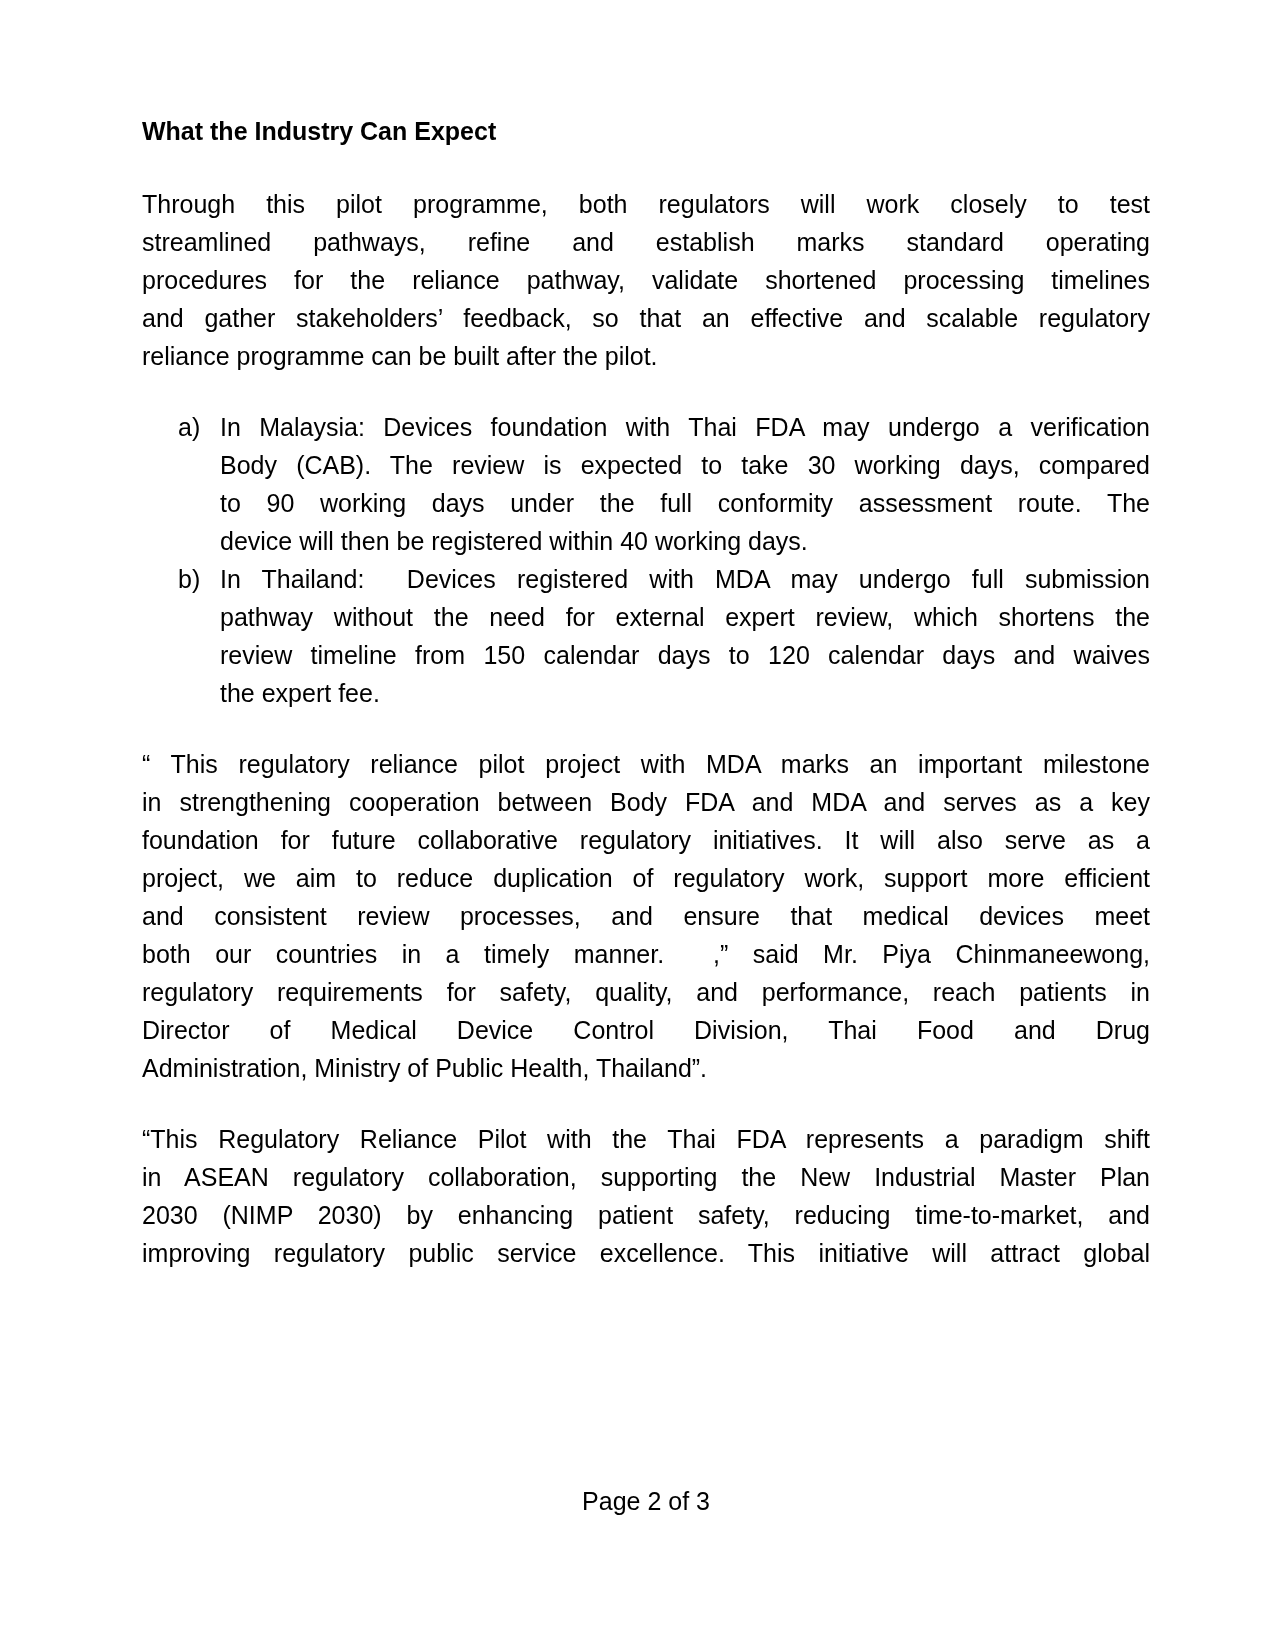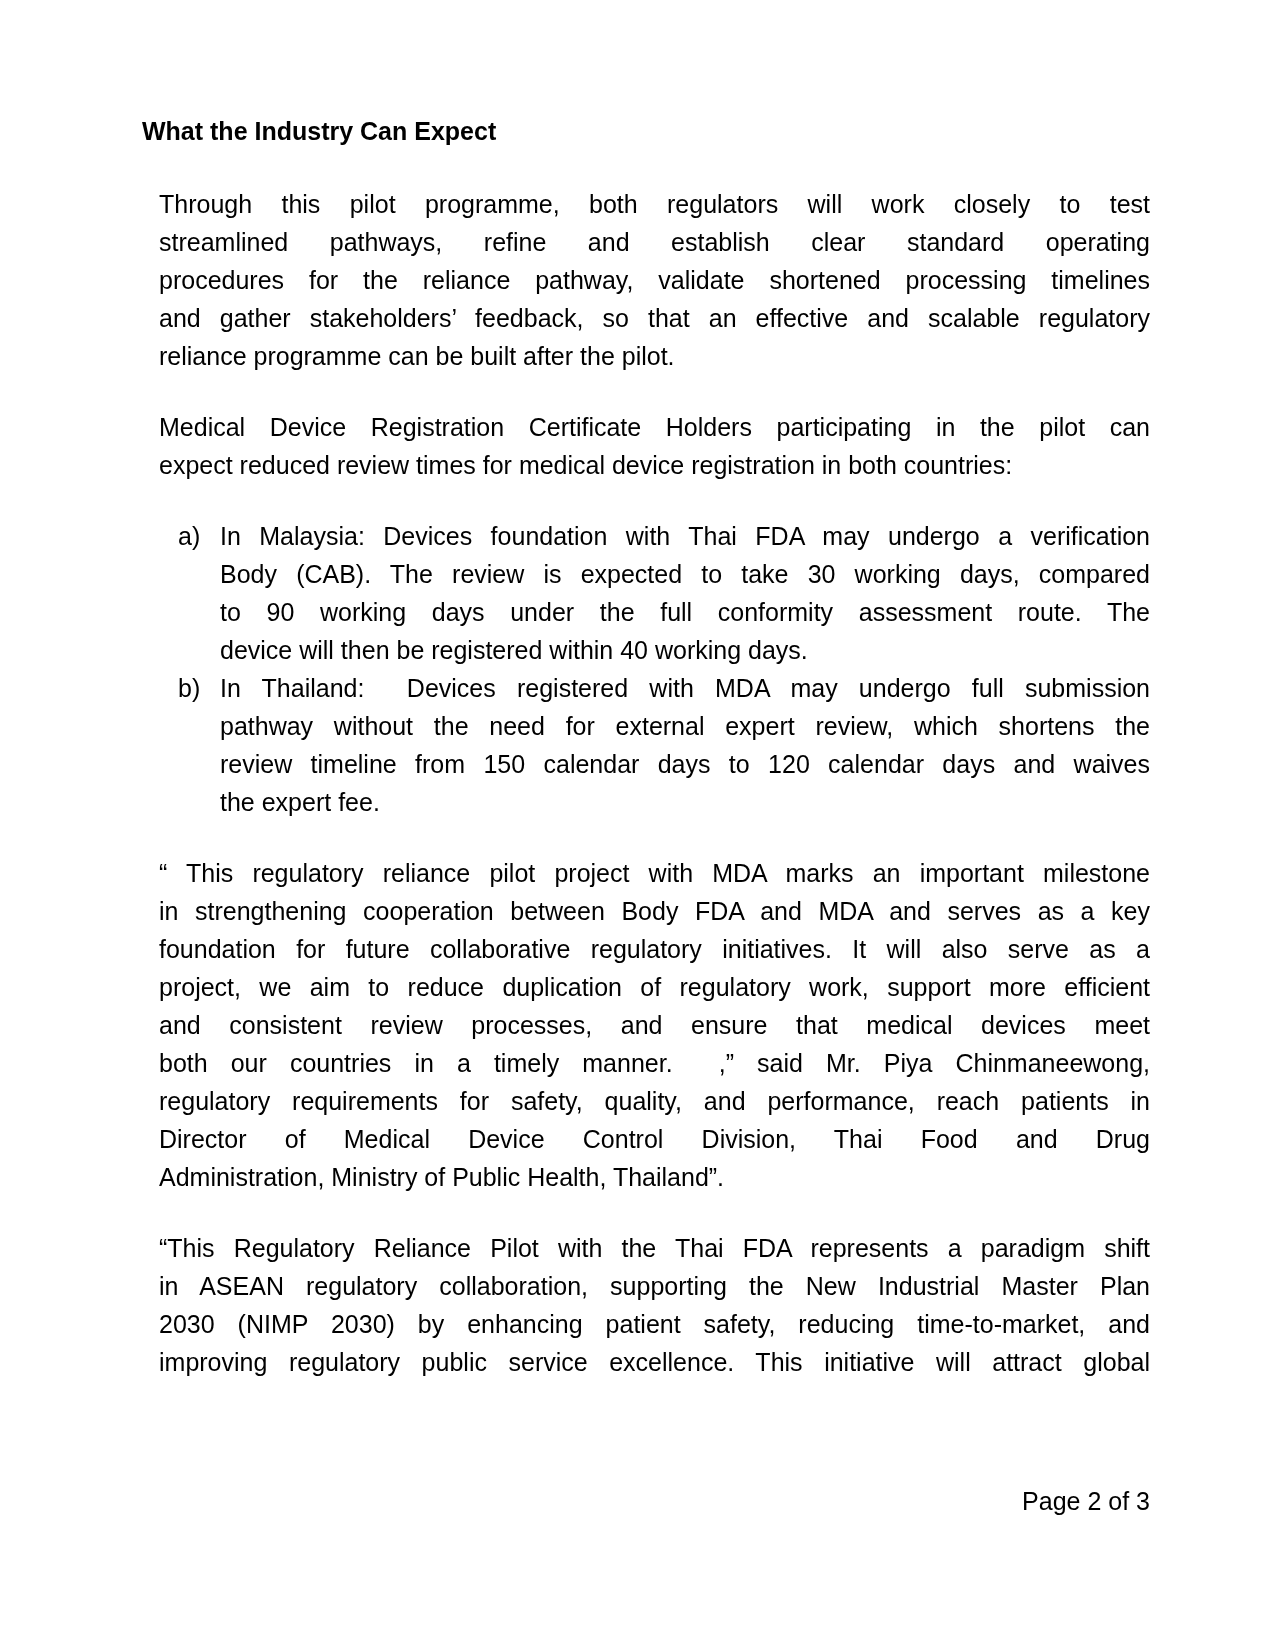"Through this pilot programme, both" .para { margin: 0 0 33px 17px -> 0 0 33px 0 }
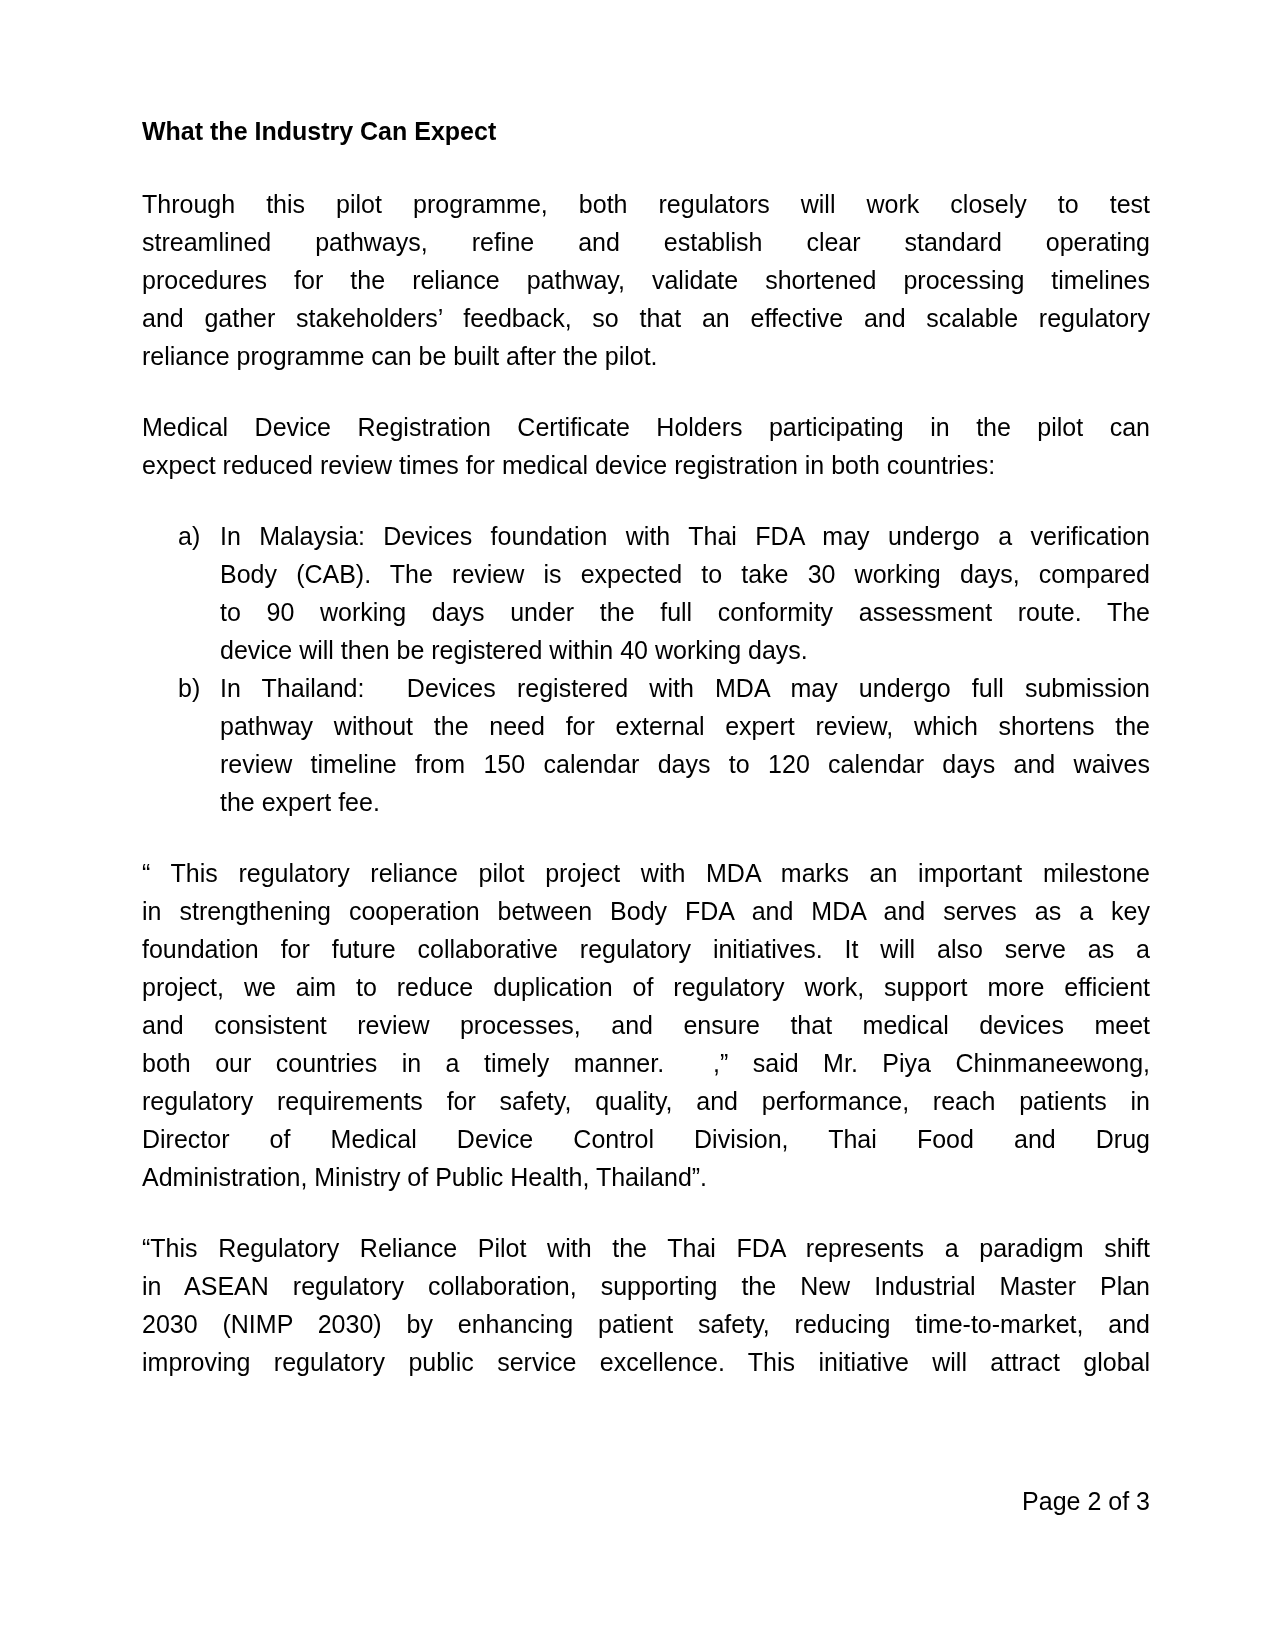"streamlined pathways, refine and" div.line { text: clear -> marks }
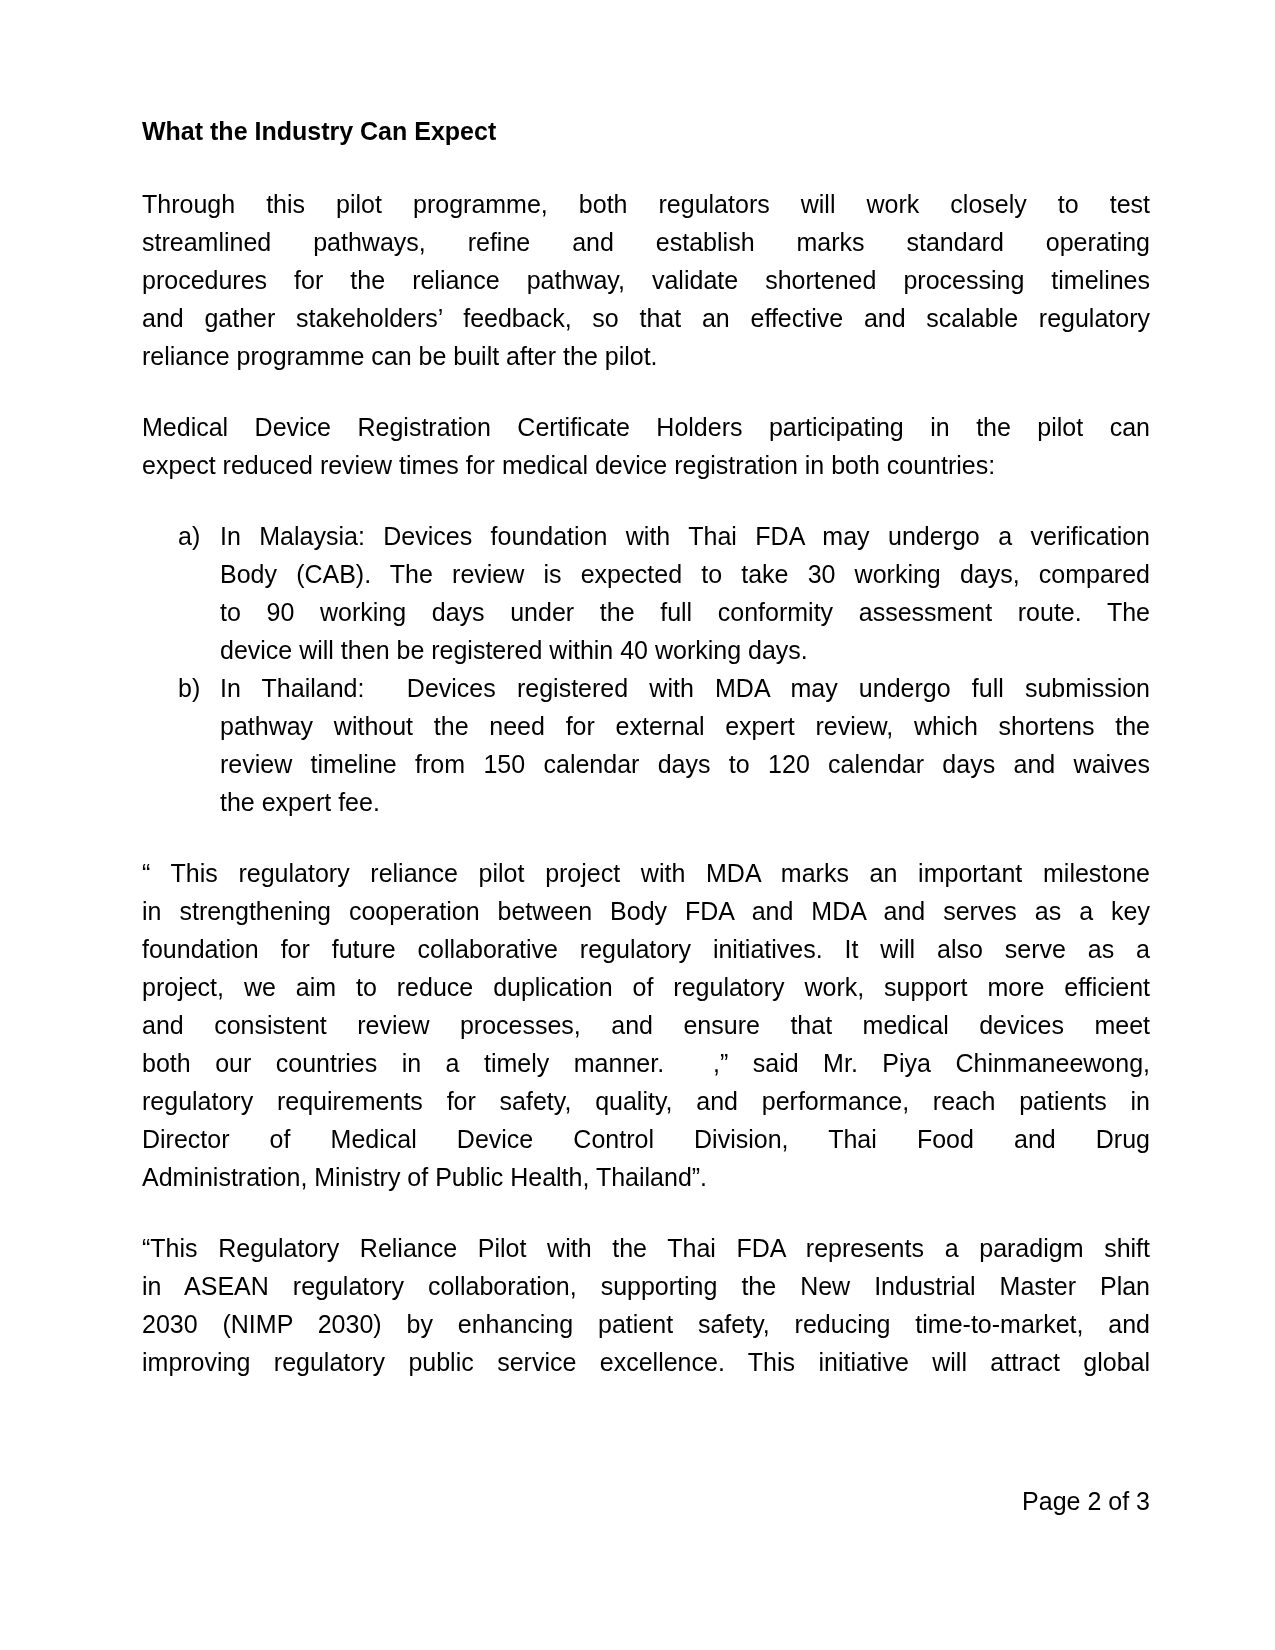"Medical Device Registration Certificate" div.para { html: <div> <div>Medical Device Registration Certificate Holders participating in the pilot can</div> <div>expect reduced review times for medical device registration in both countries:</div> </div> -> none }
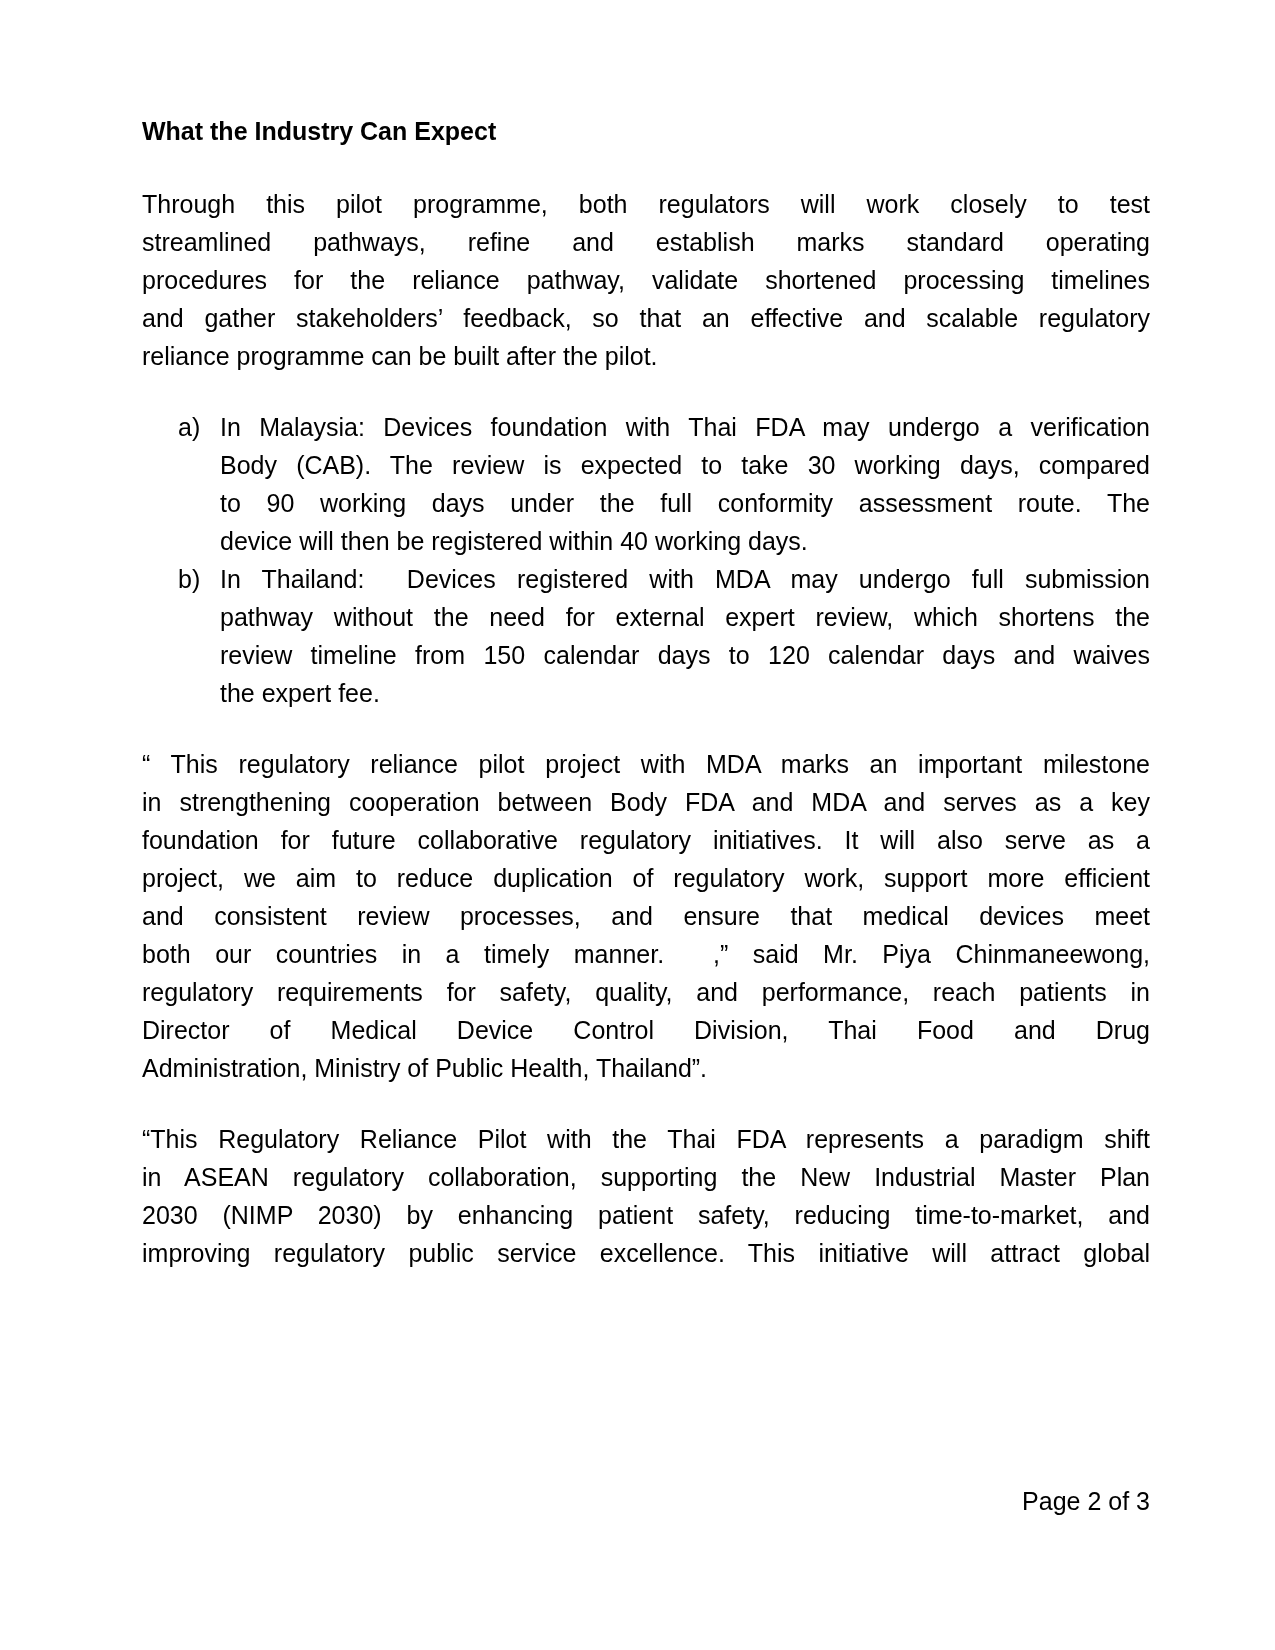"Page 2 of 3" .footer { text-align: right -> center }
